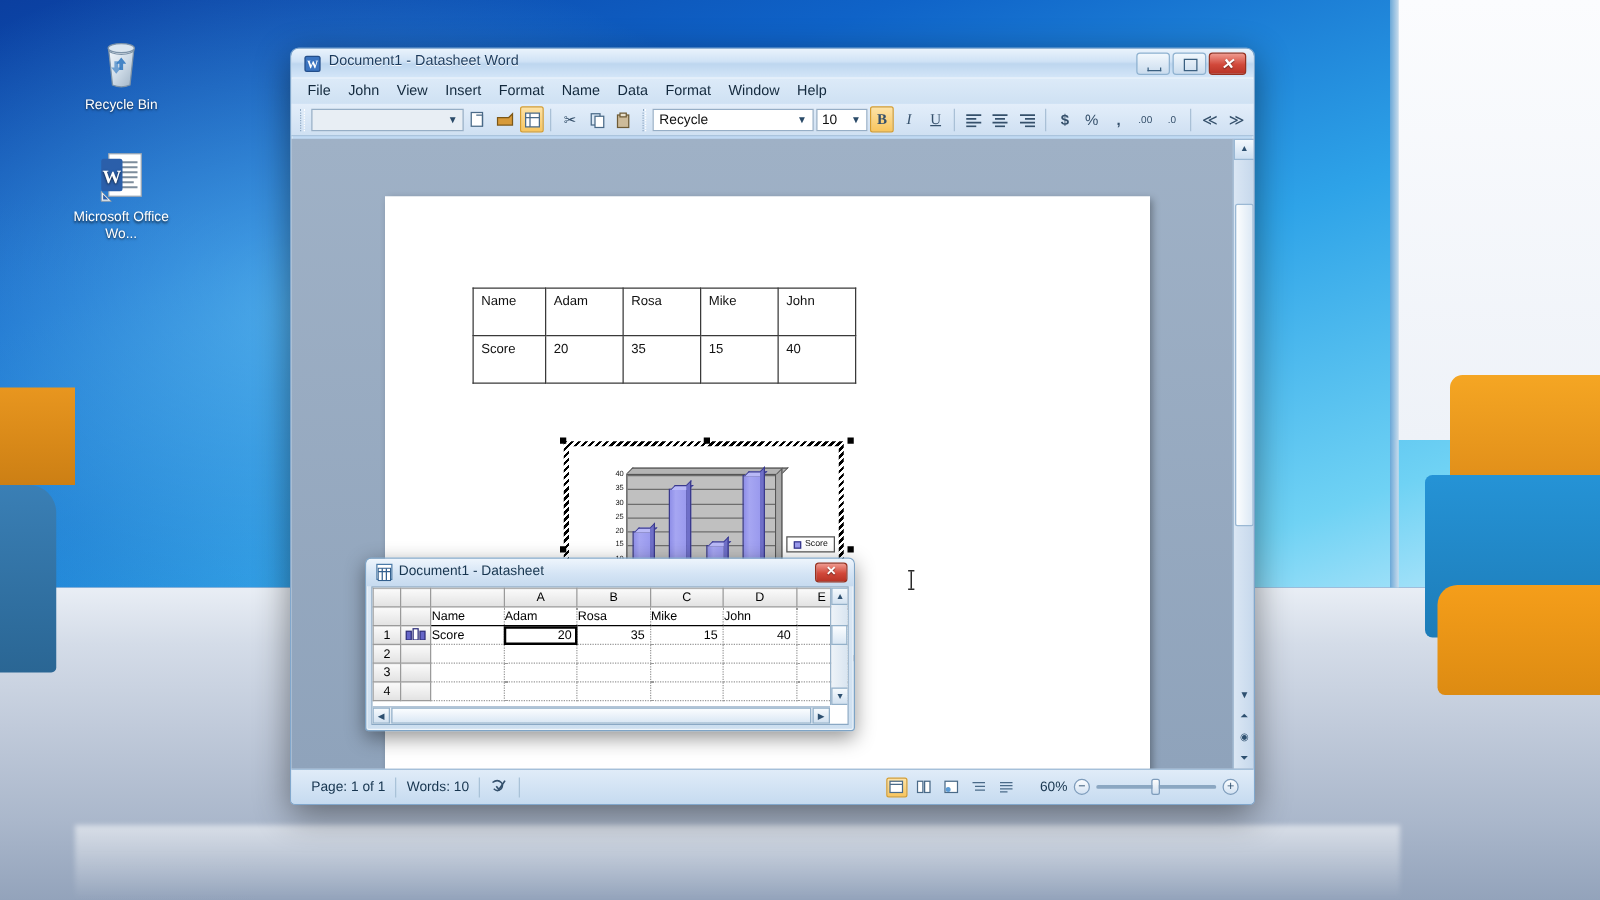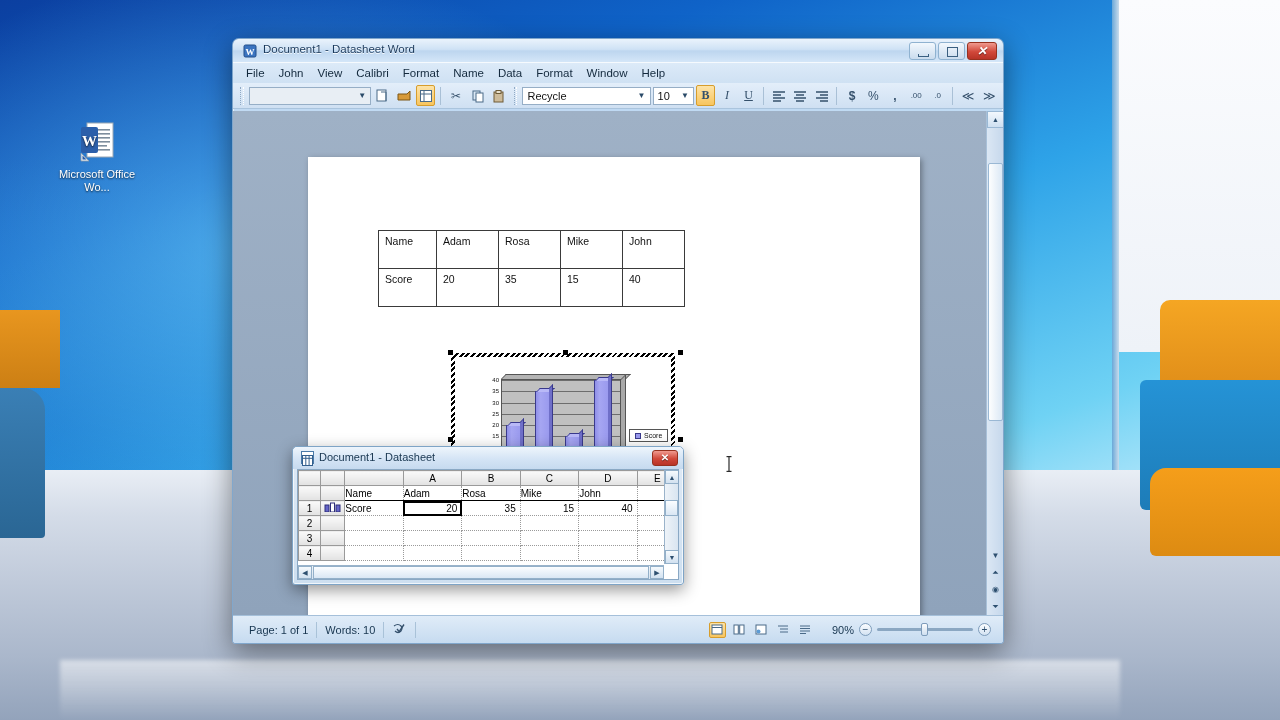"Calibri" span.mi { text: Calibri -> Insert }
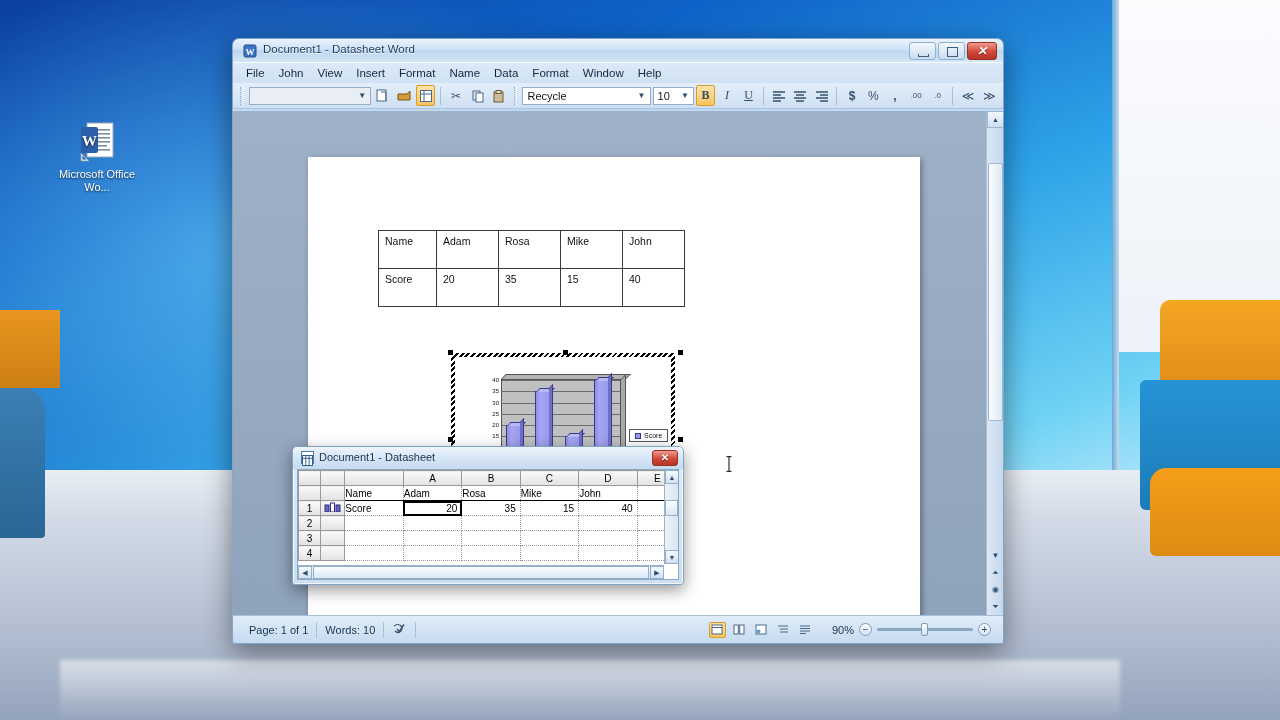"Recycle Bin" div.dicon { html: none -> <div> <span> <svg> <defs> <linearGradient> <stop></stop> <stop></stop> <stop></stop> </linearGradient> </defs> <path></path> <ellipse></ellipse> <ellipse></ellipse> <path></path> <path></path> </svg> </span> <span>Recycle Bin</span> </div> }
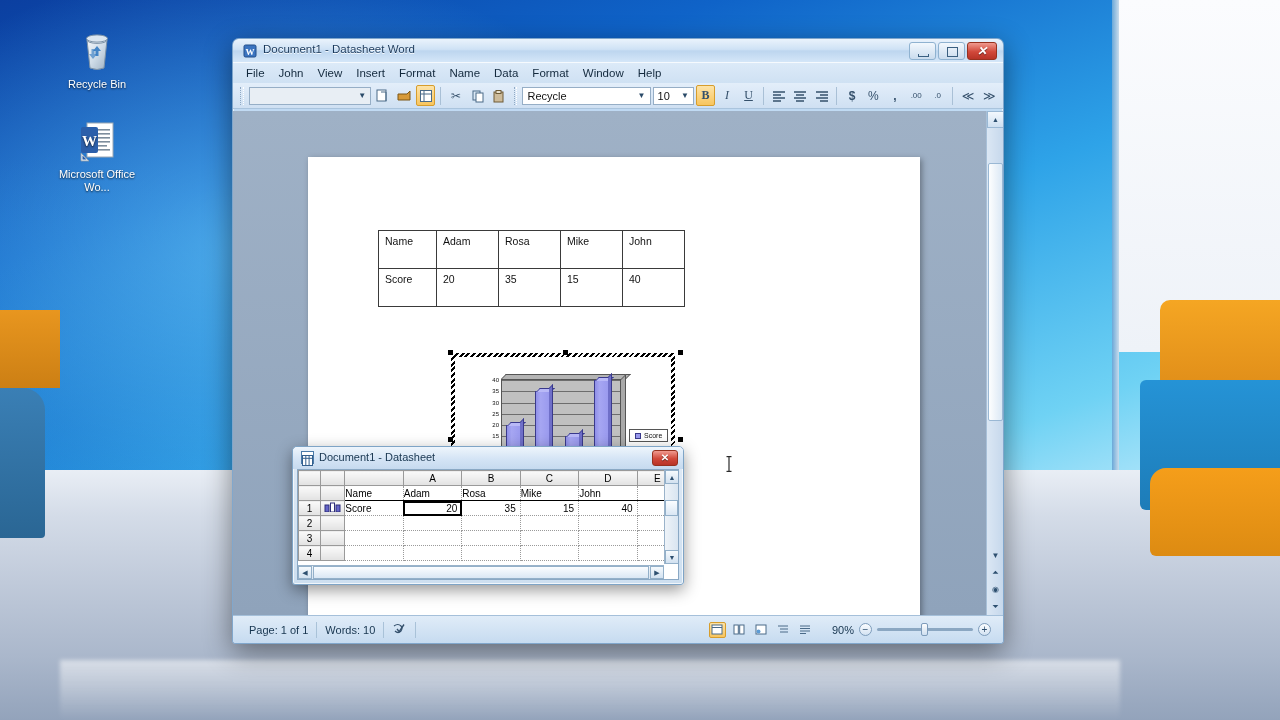"90%" span { text: 90% -> 60% }
